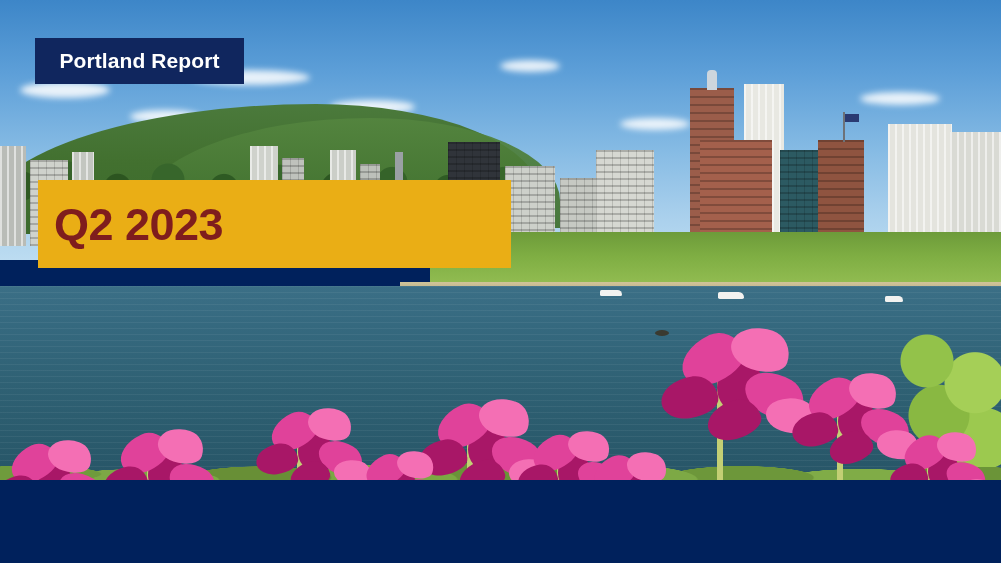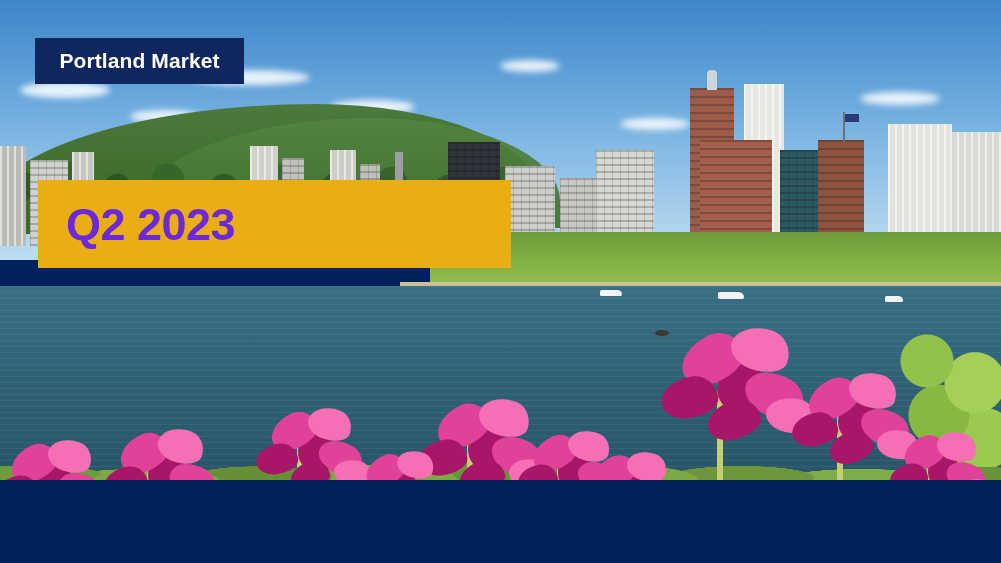"Portland Market" span { text: Market -> Report }
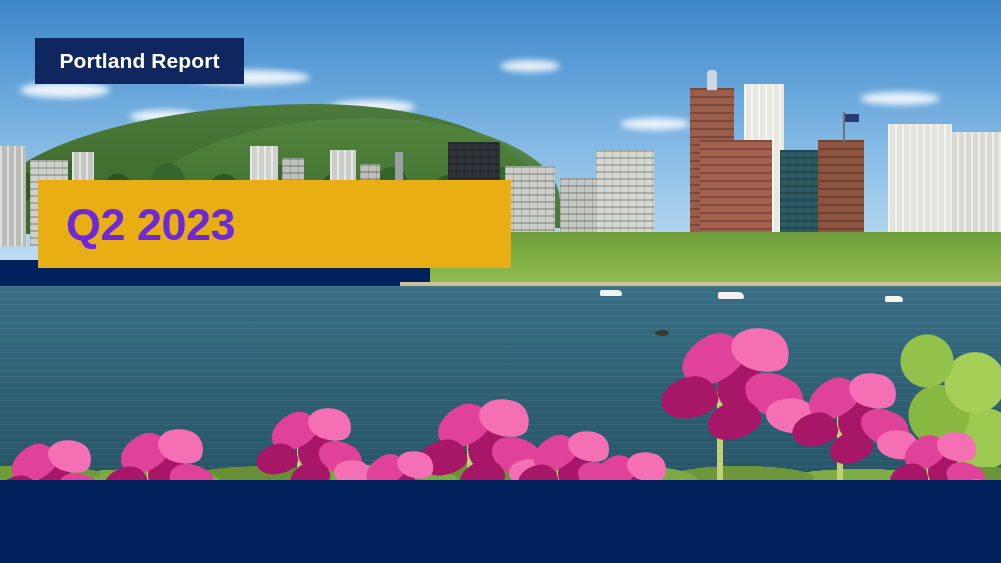"Q2 2023" .title-row span { color: #6d28d9 -> #7f1d1d; padding-left: 28px -> 16px }
